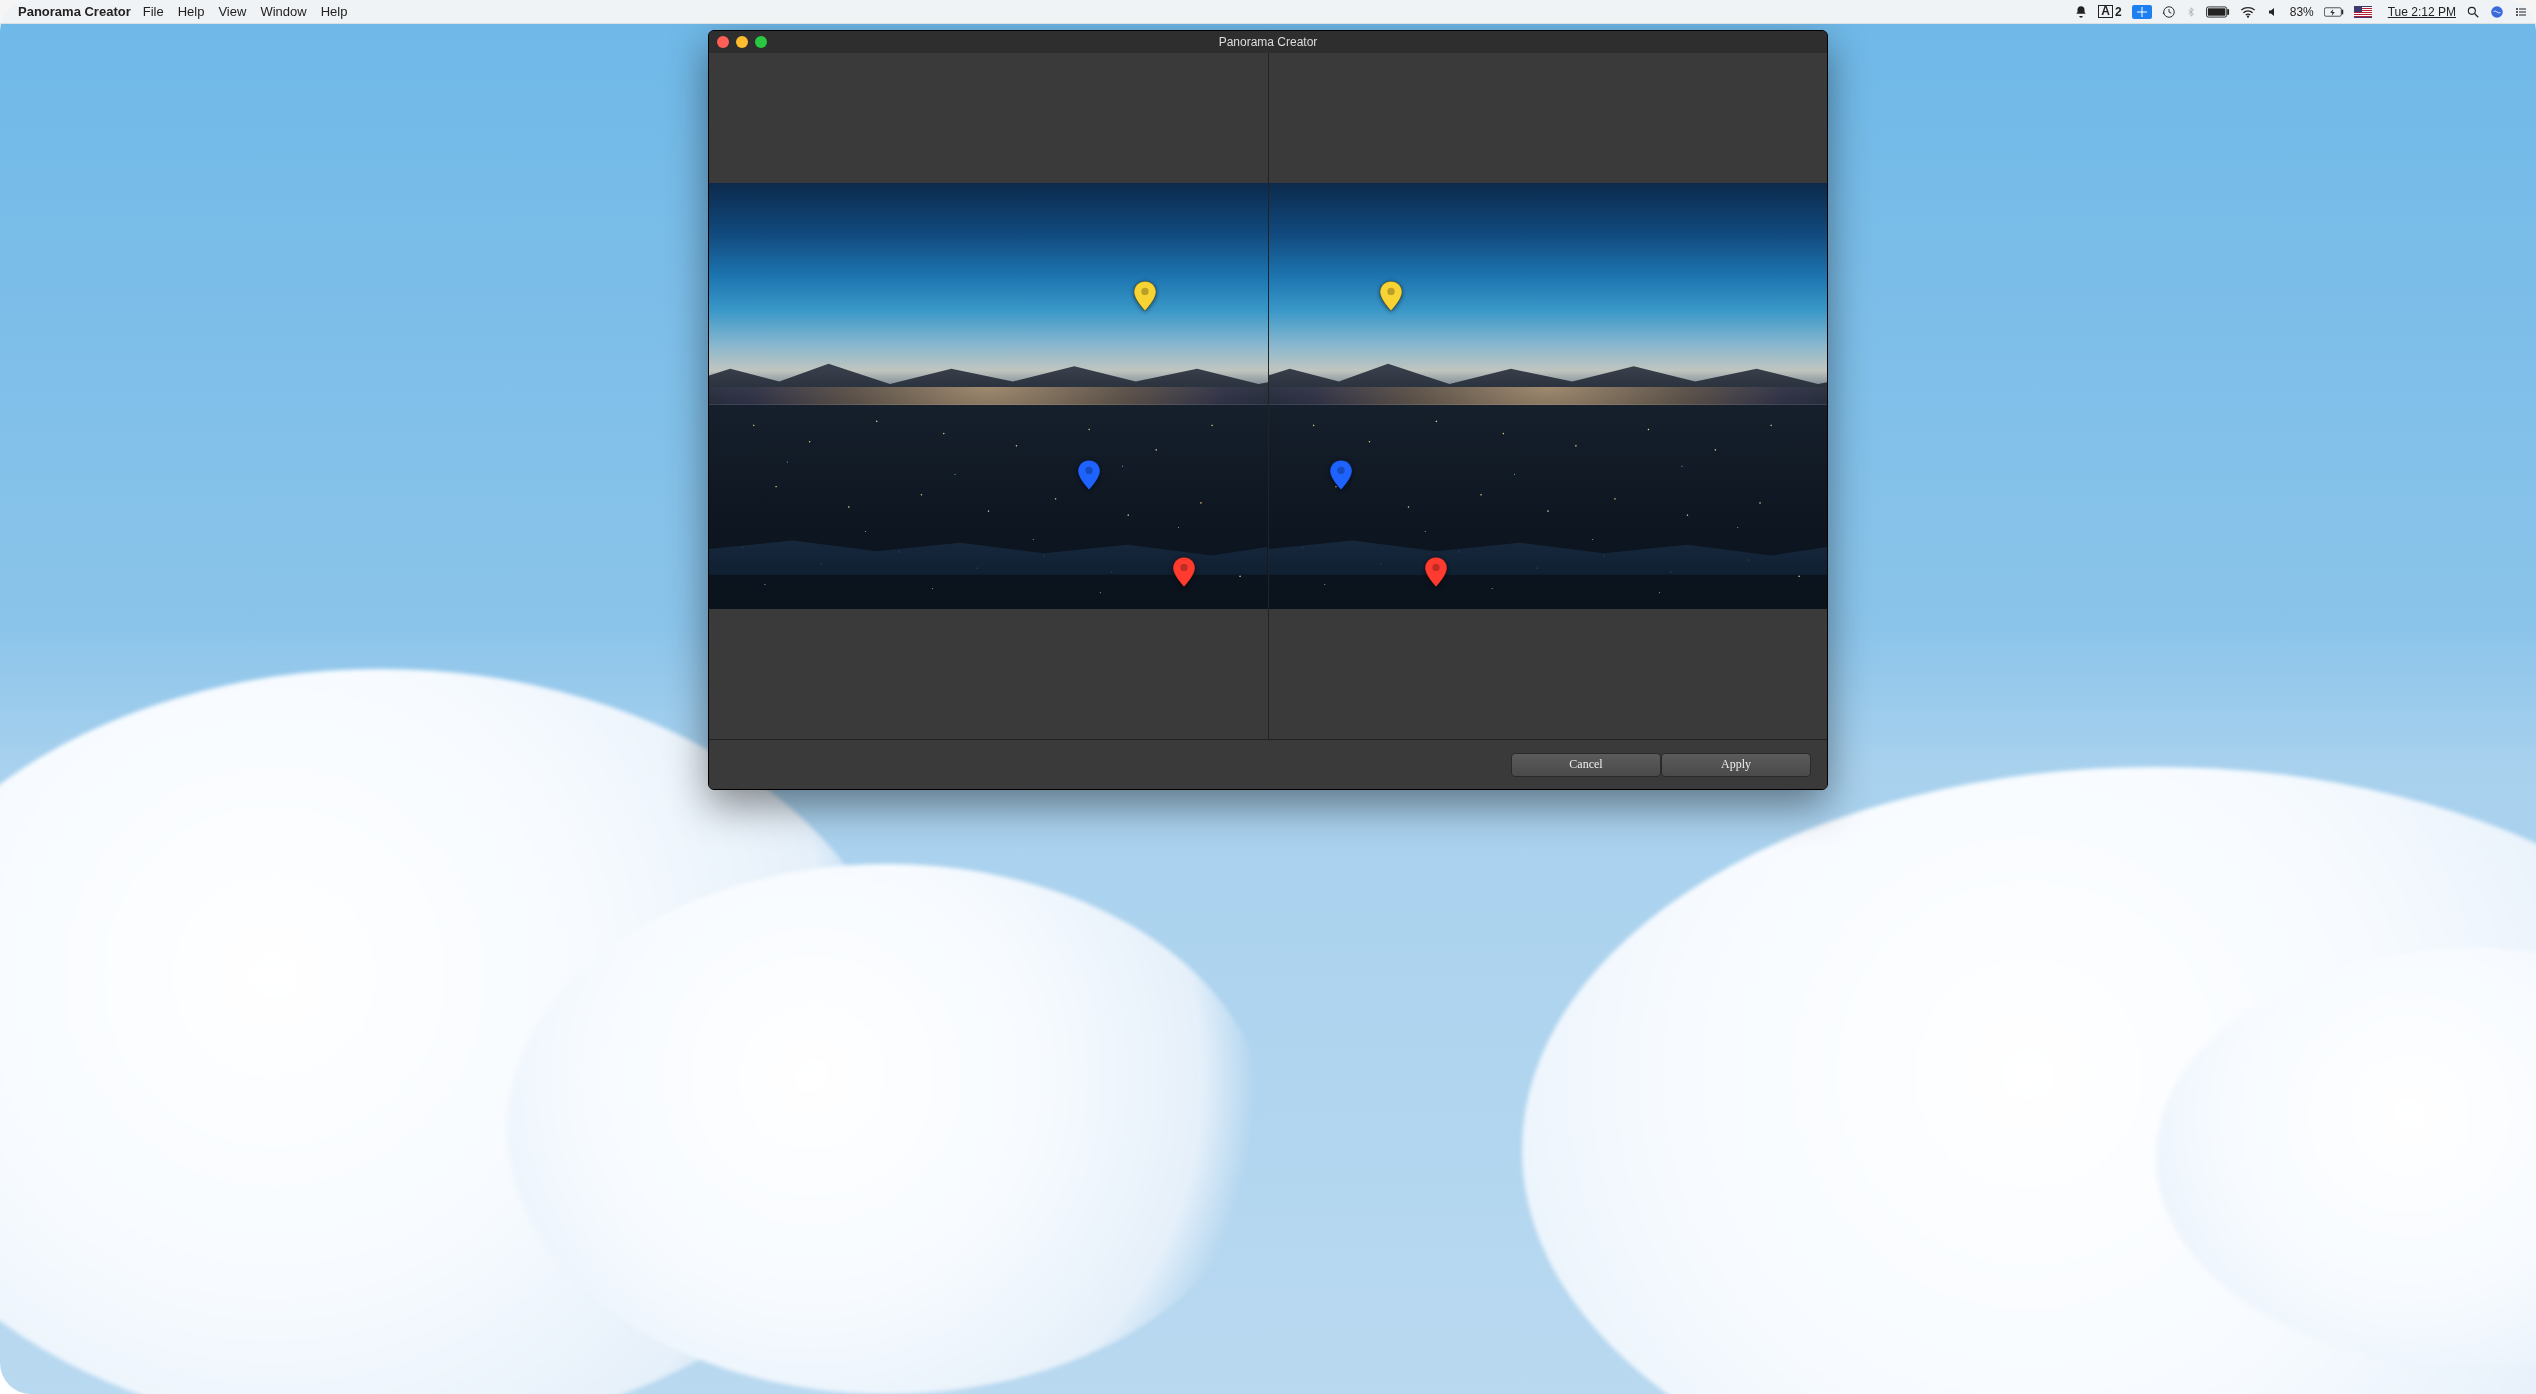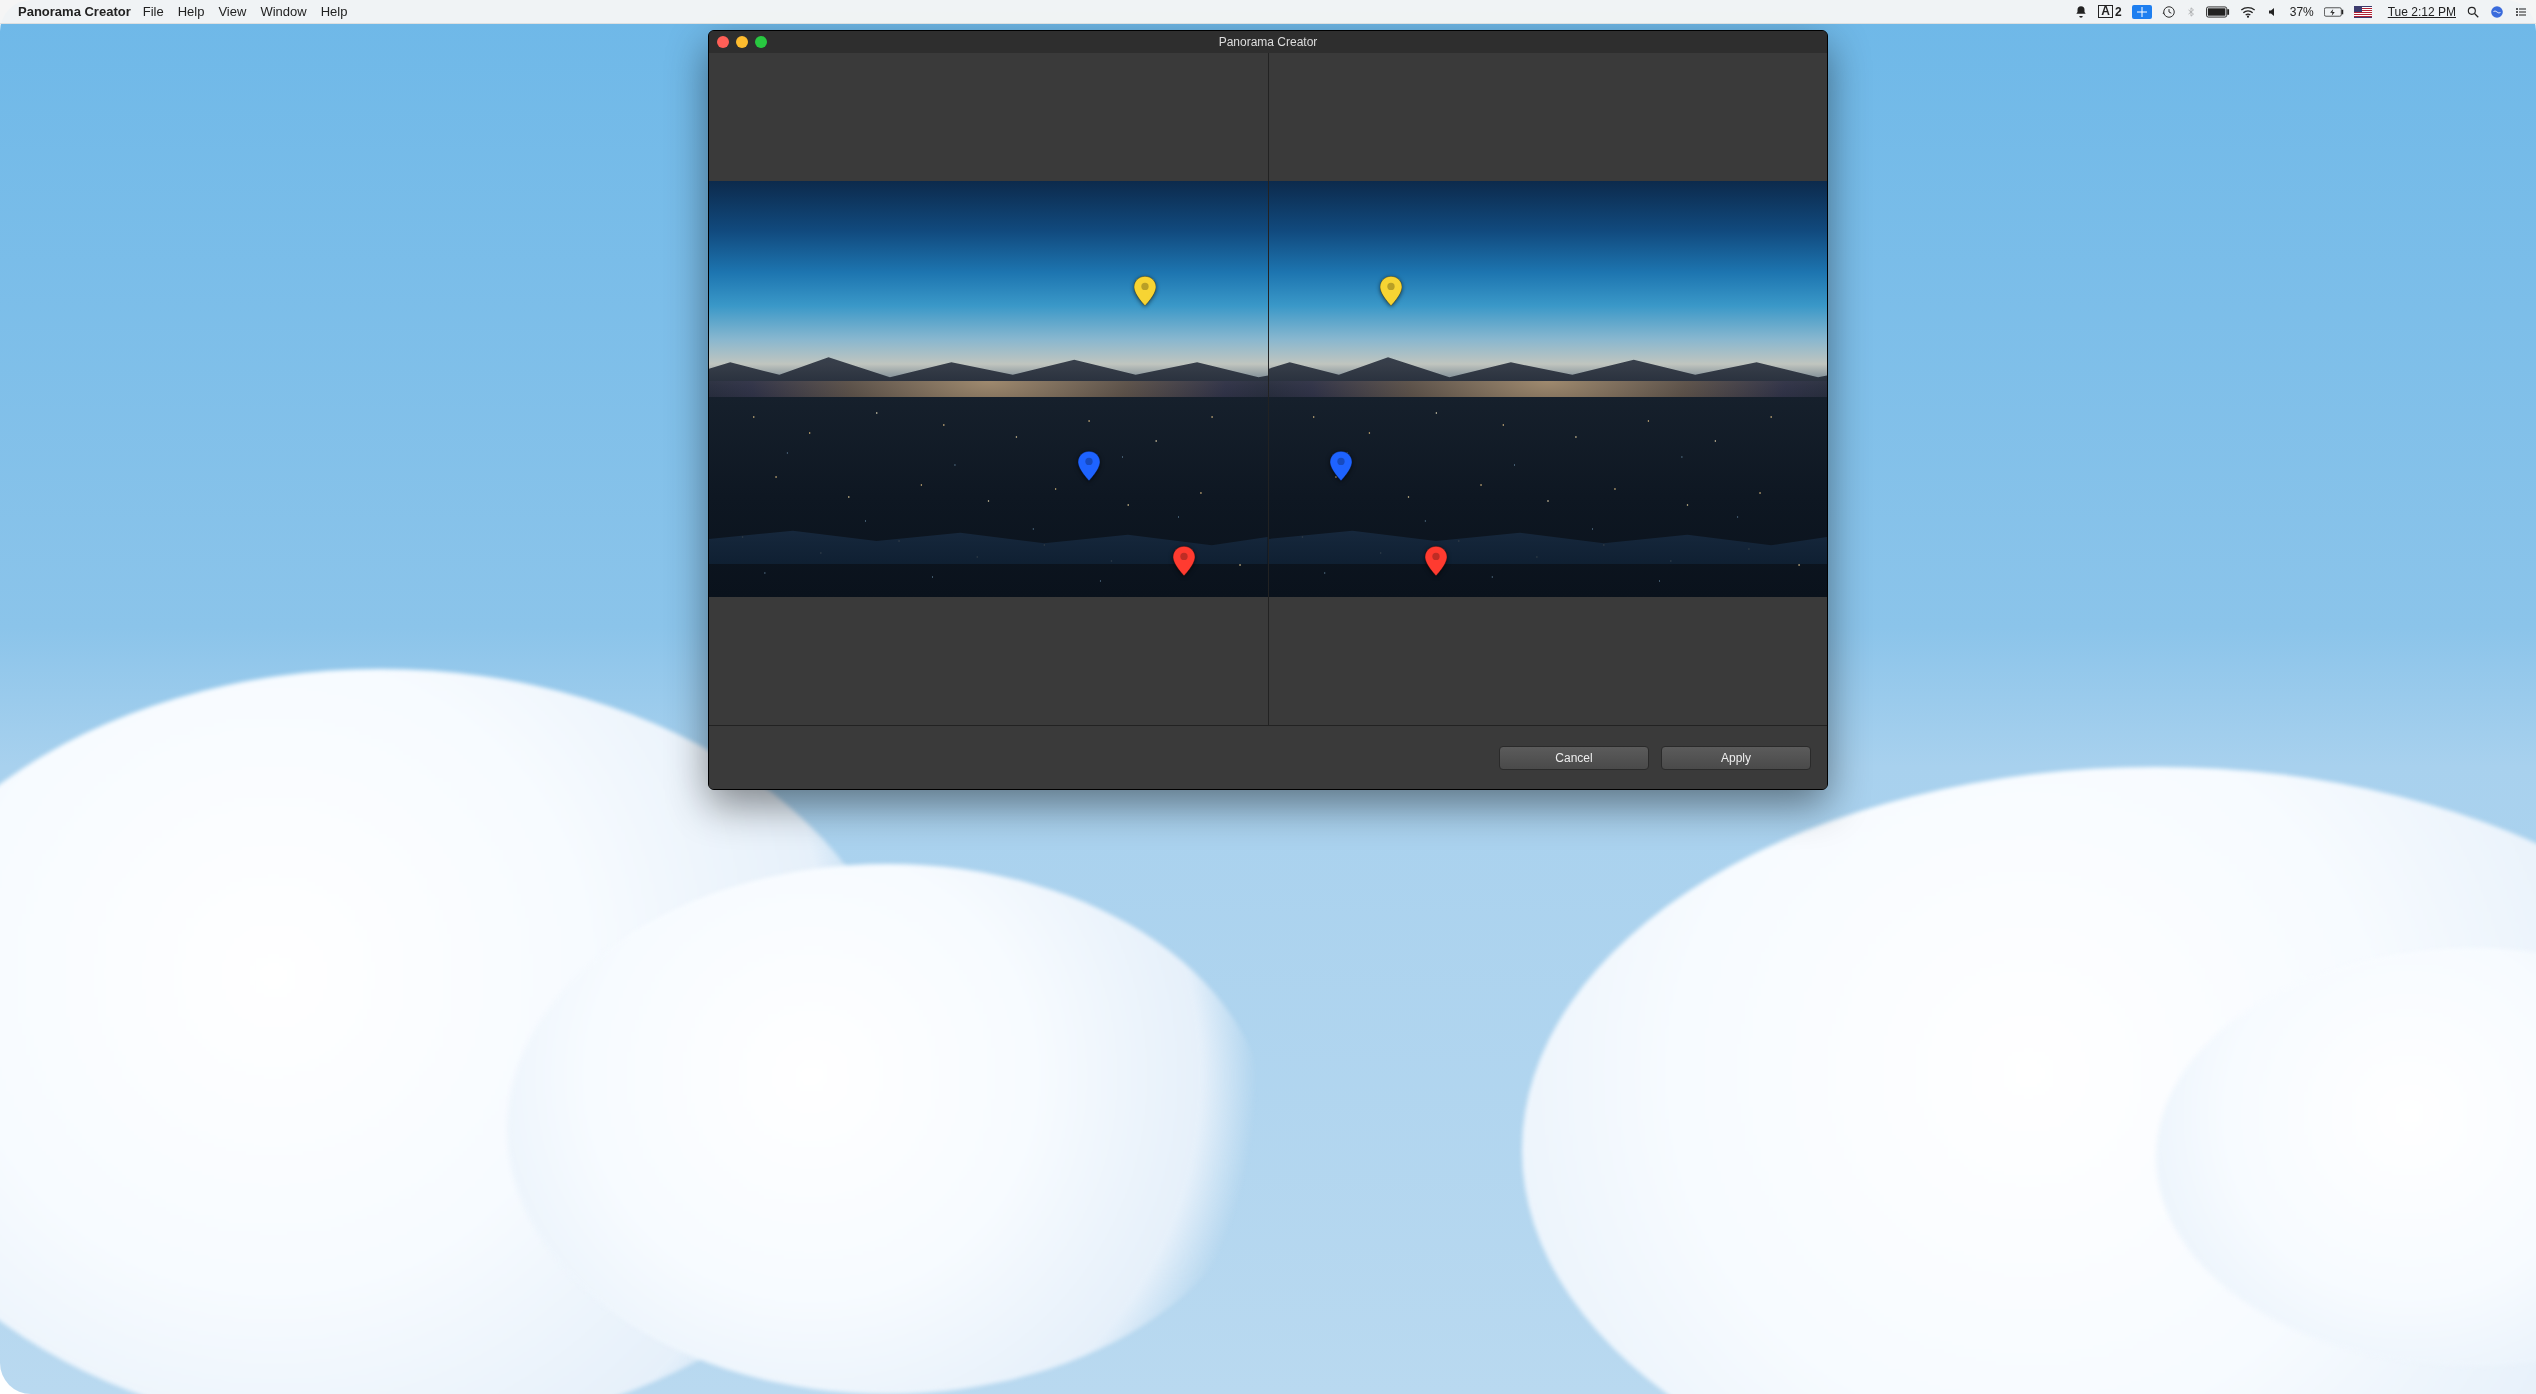"37%" span { text: 37% -> 83% }
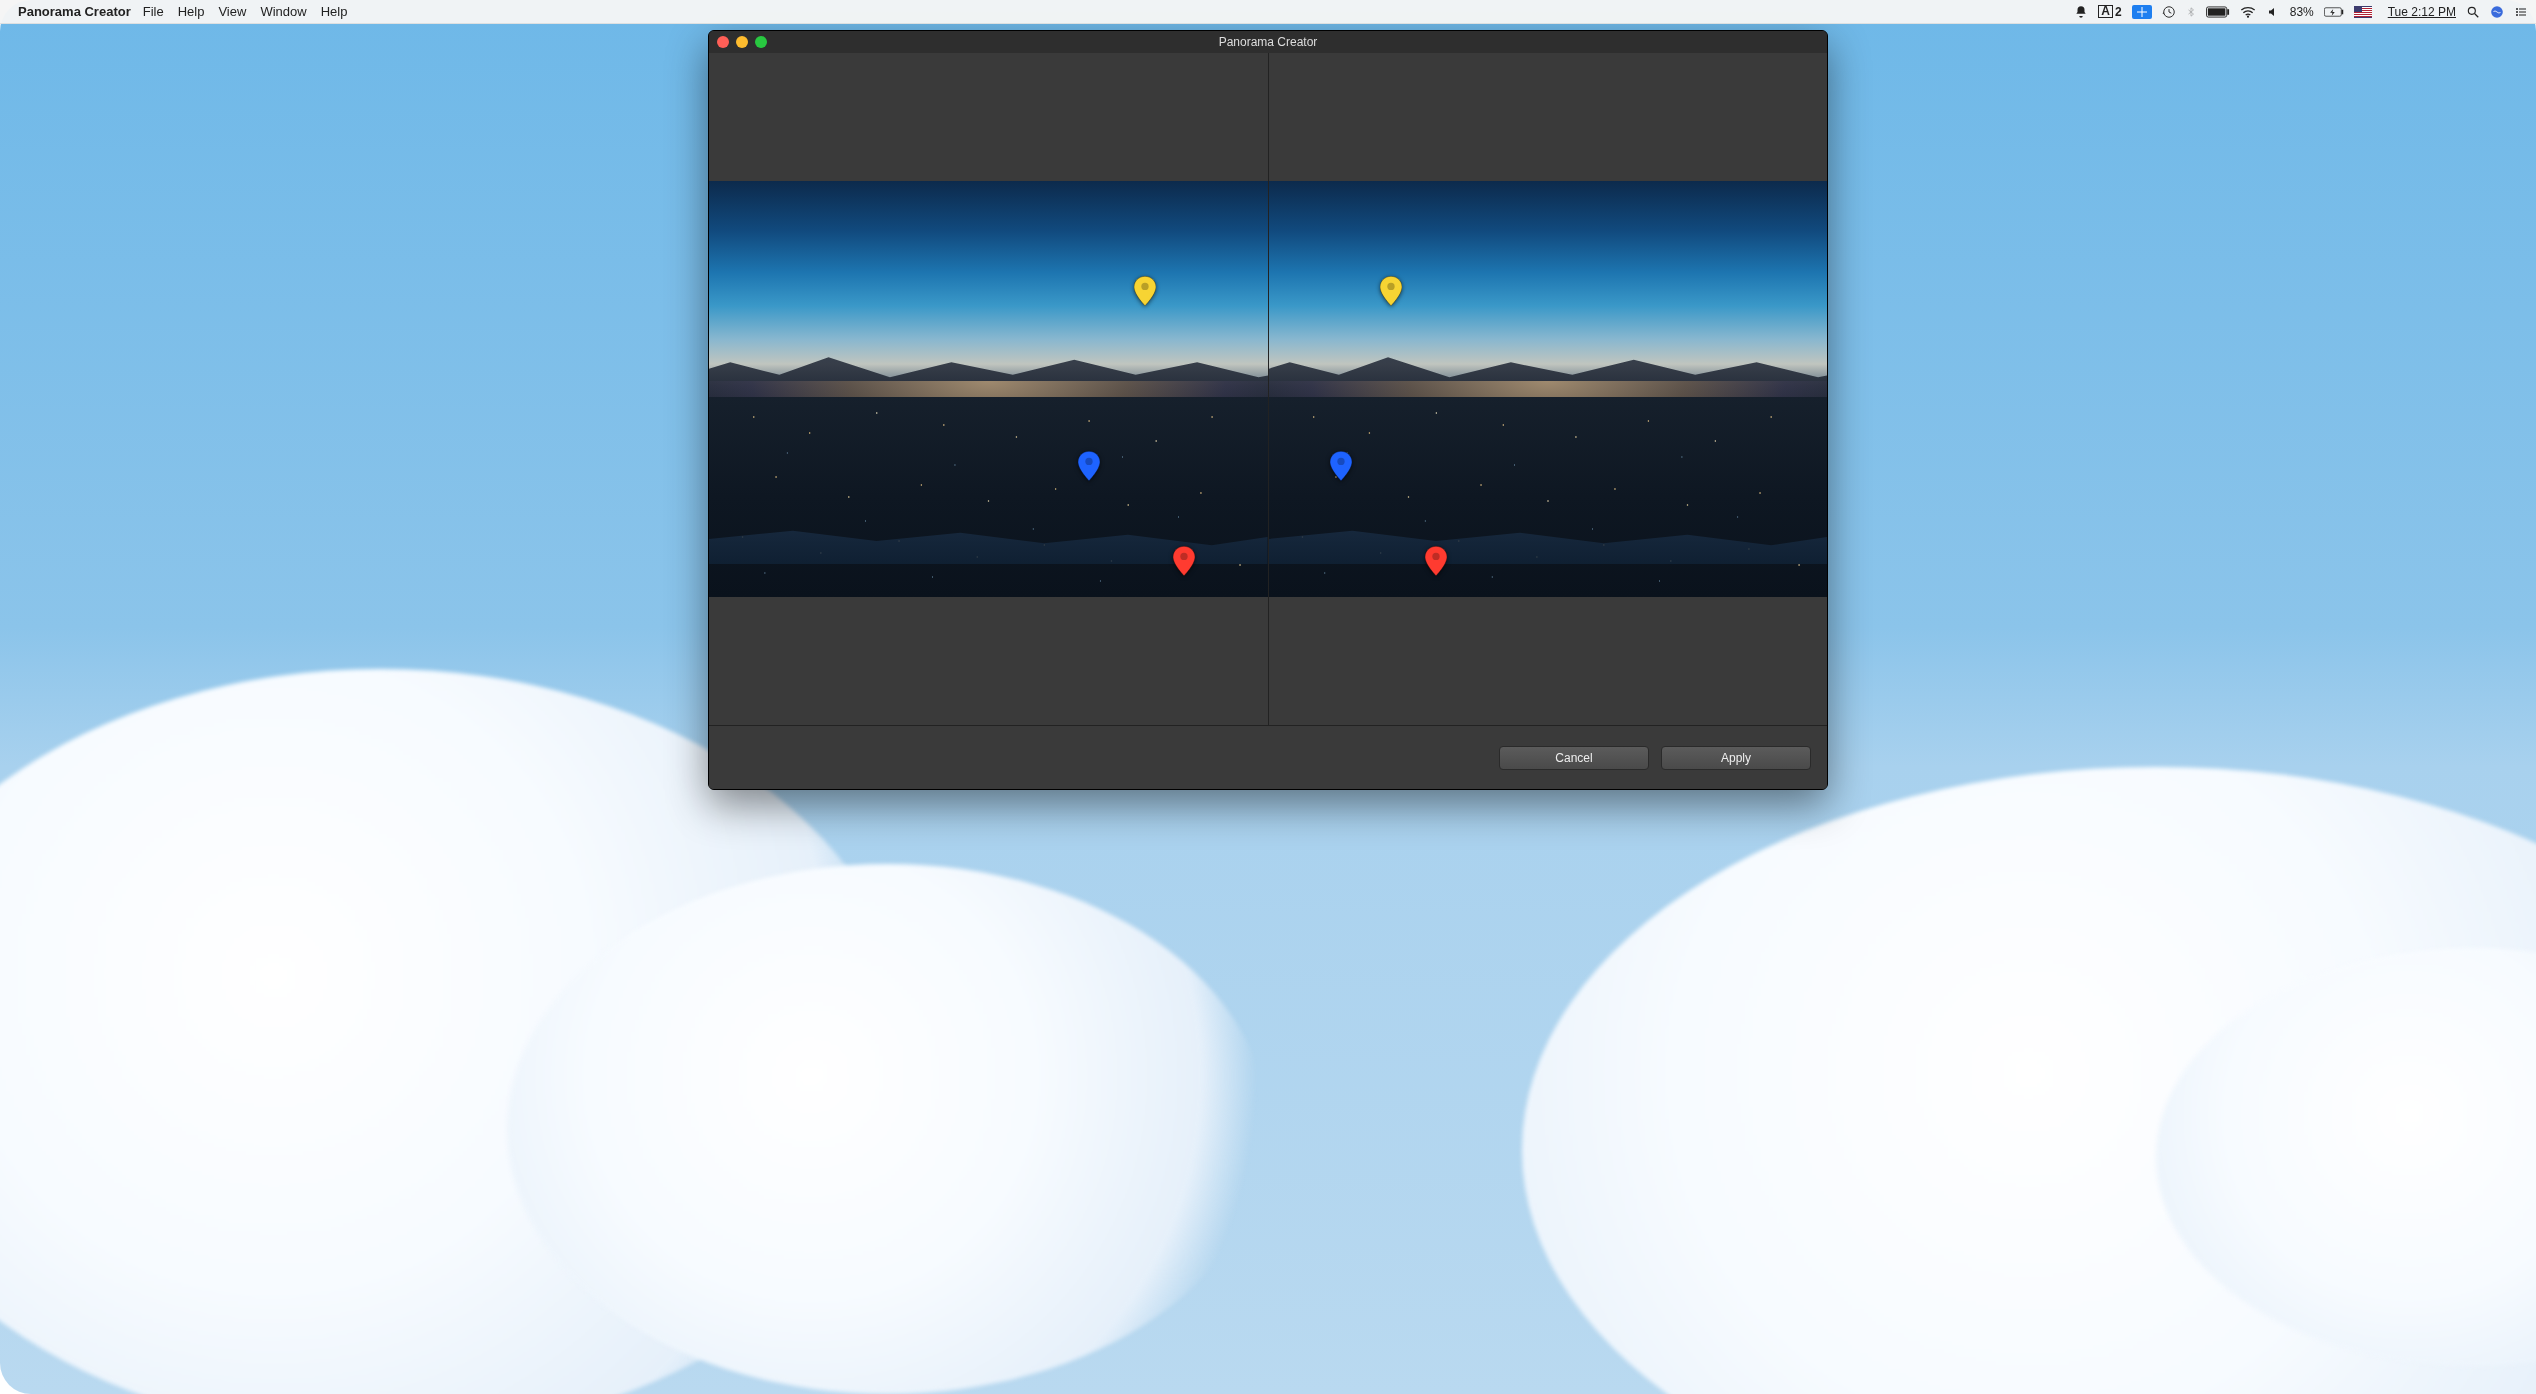"Cancel" .bottombar { font-family: none -> Liberation Serif, serif; gap: 12px -> none; height: 64px -> 50px }
